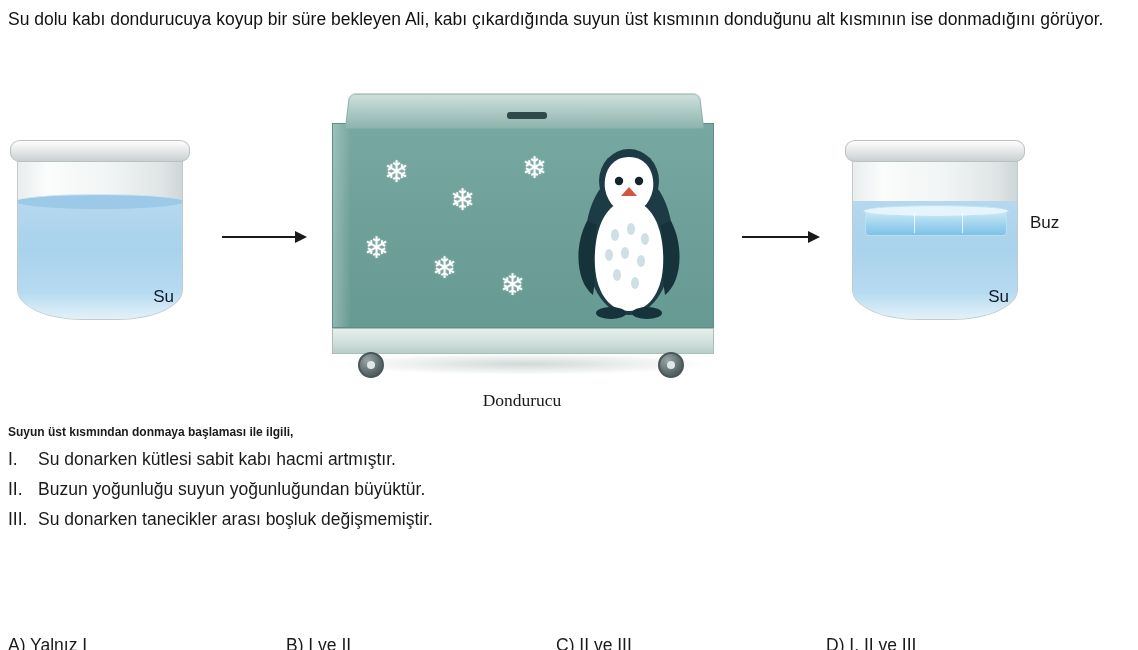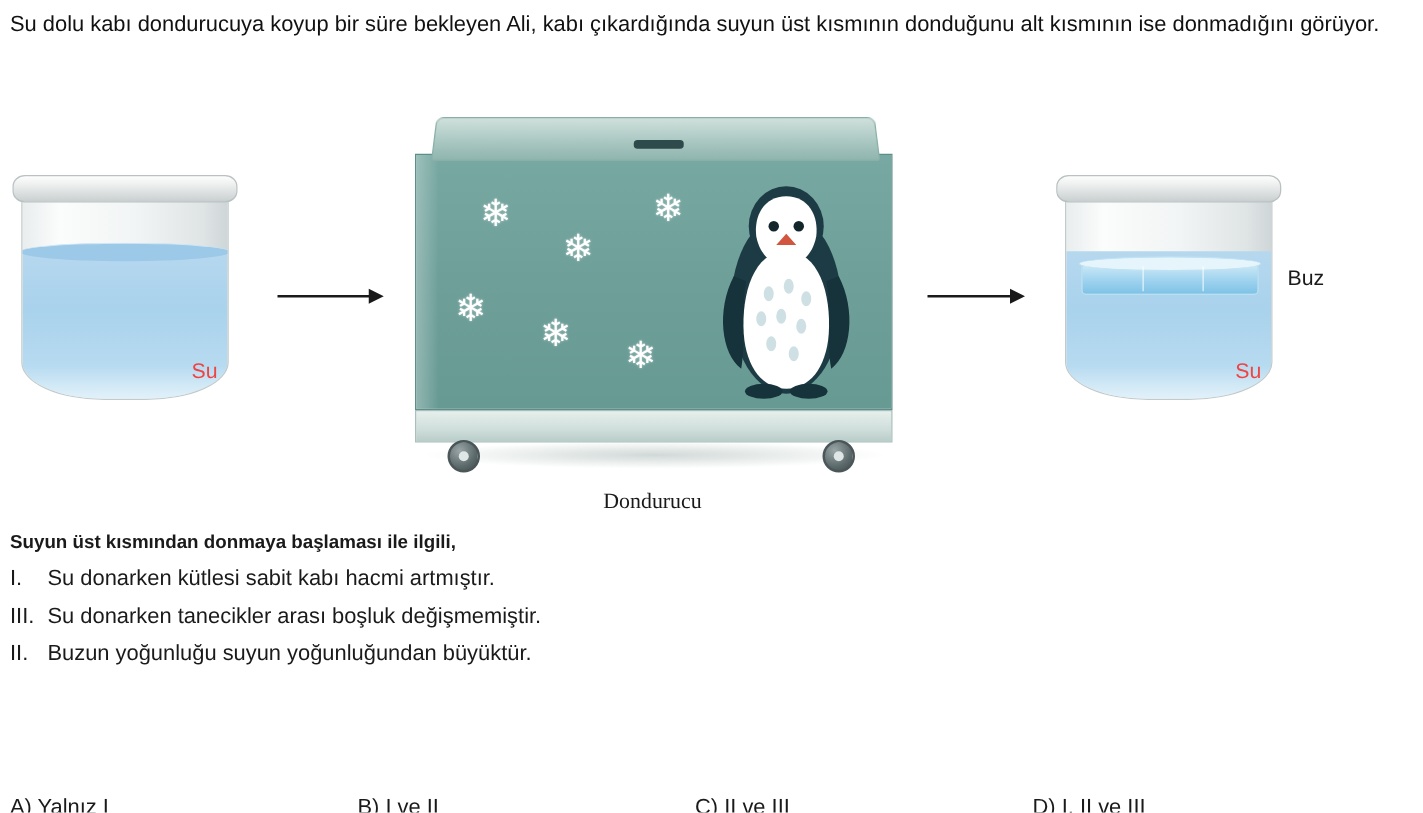"Su" .beaker .label { color: #ef4444 -> #0f172a }
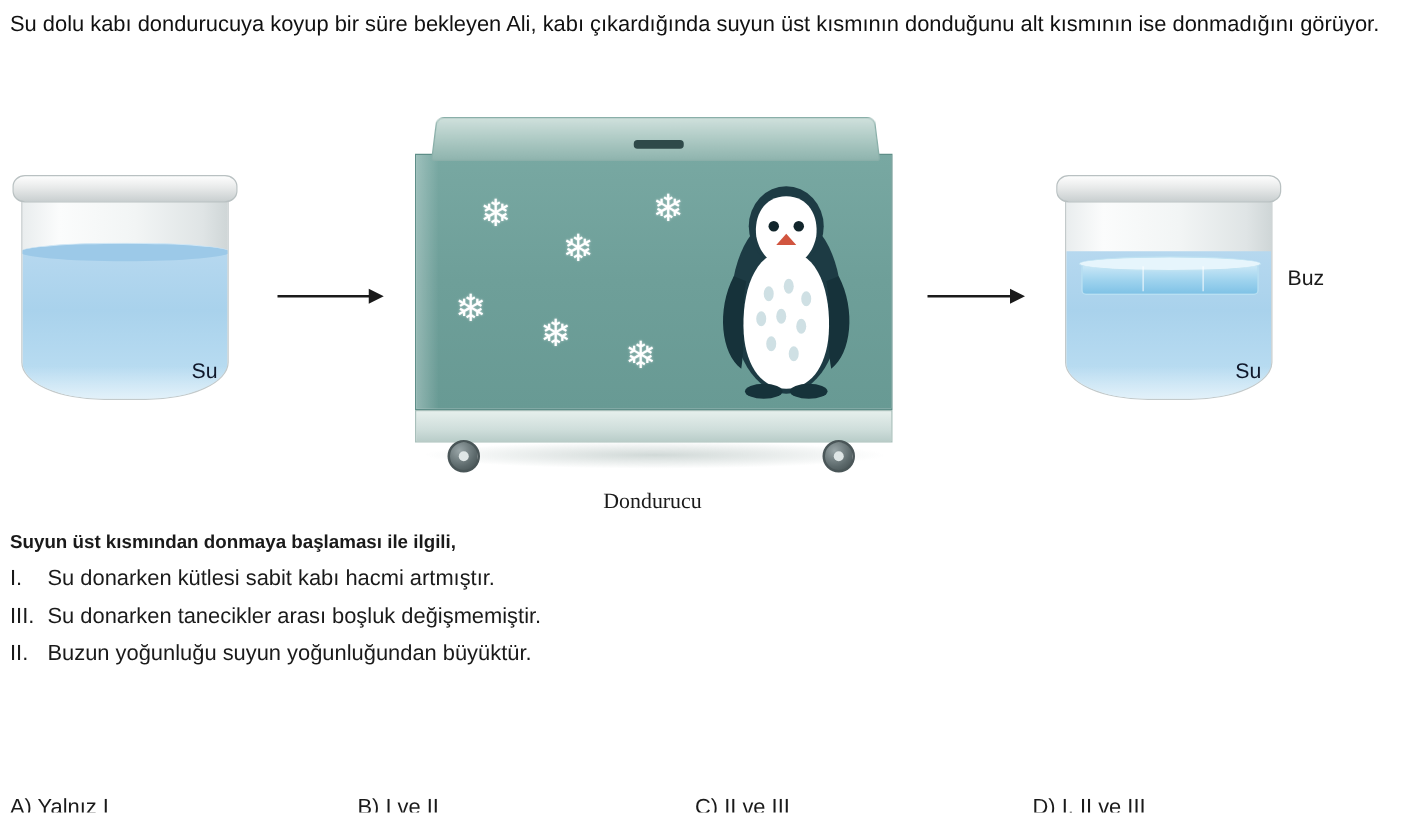"Suyun üst kısmından donmaya başlaması" .q-bold { font-size: 15px -> 12px }
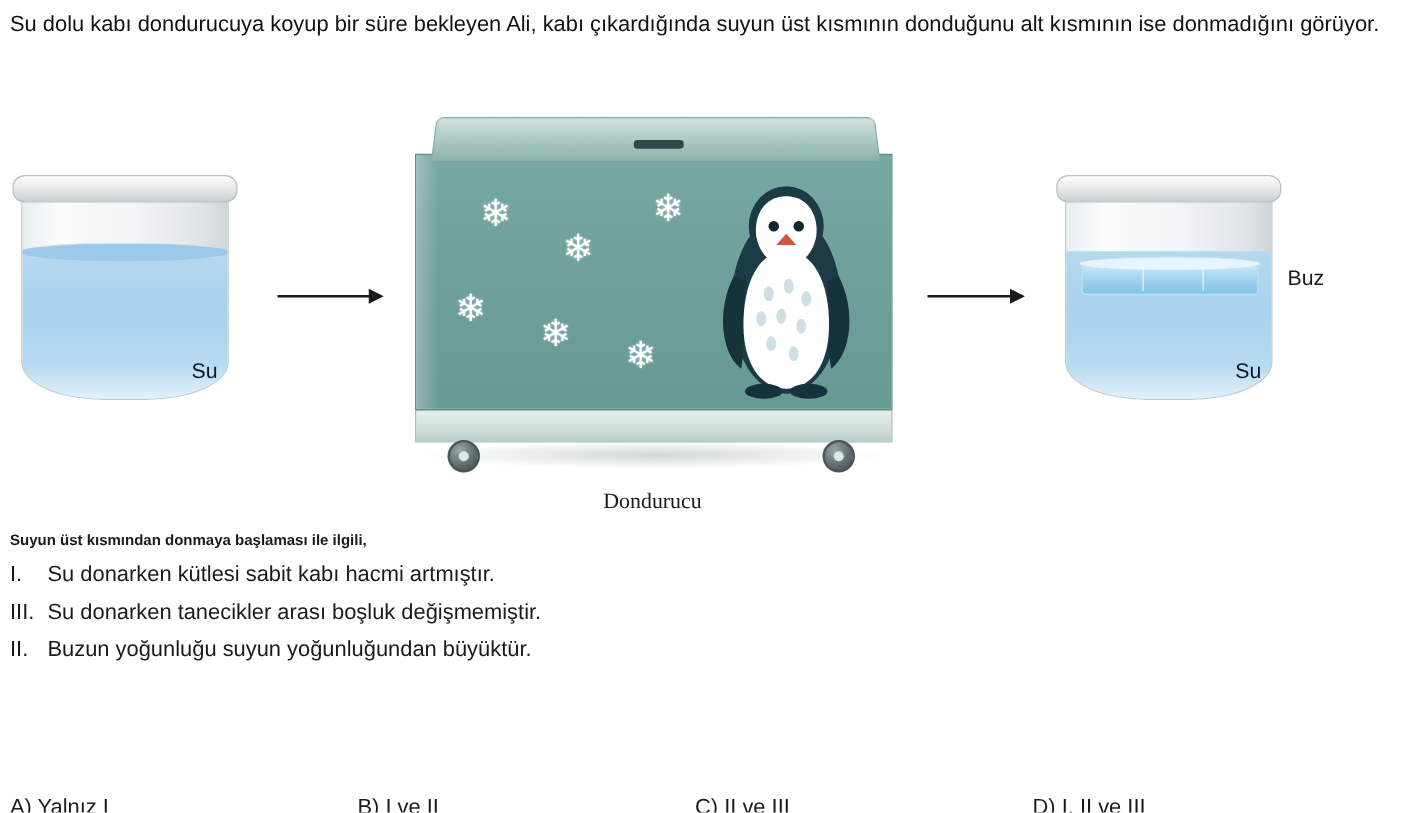"III." li { order: before "II." -> after "II." }
